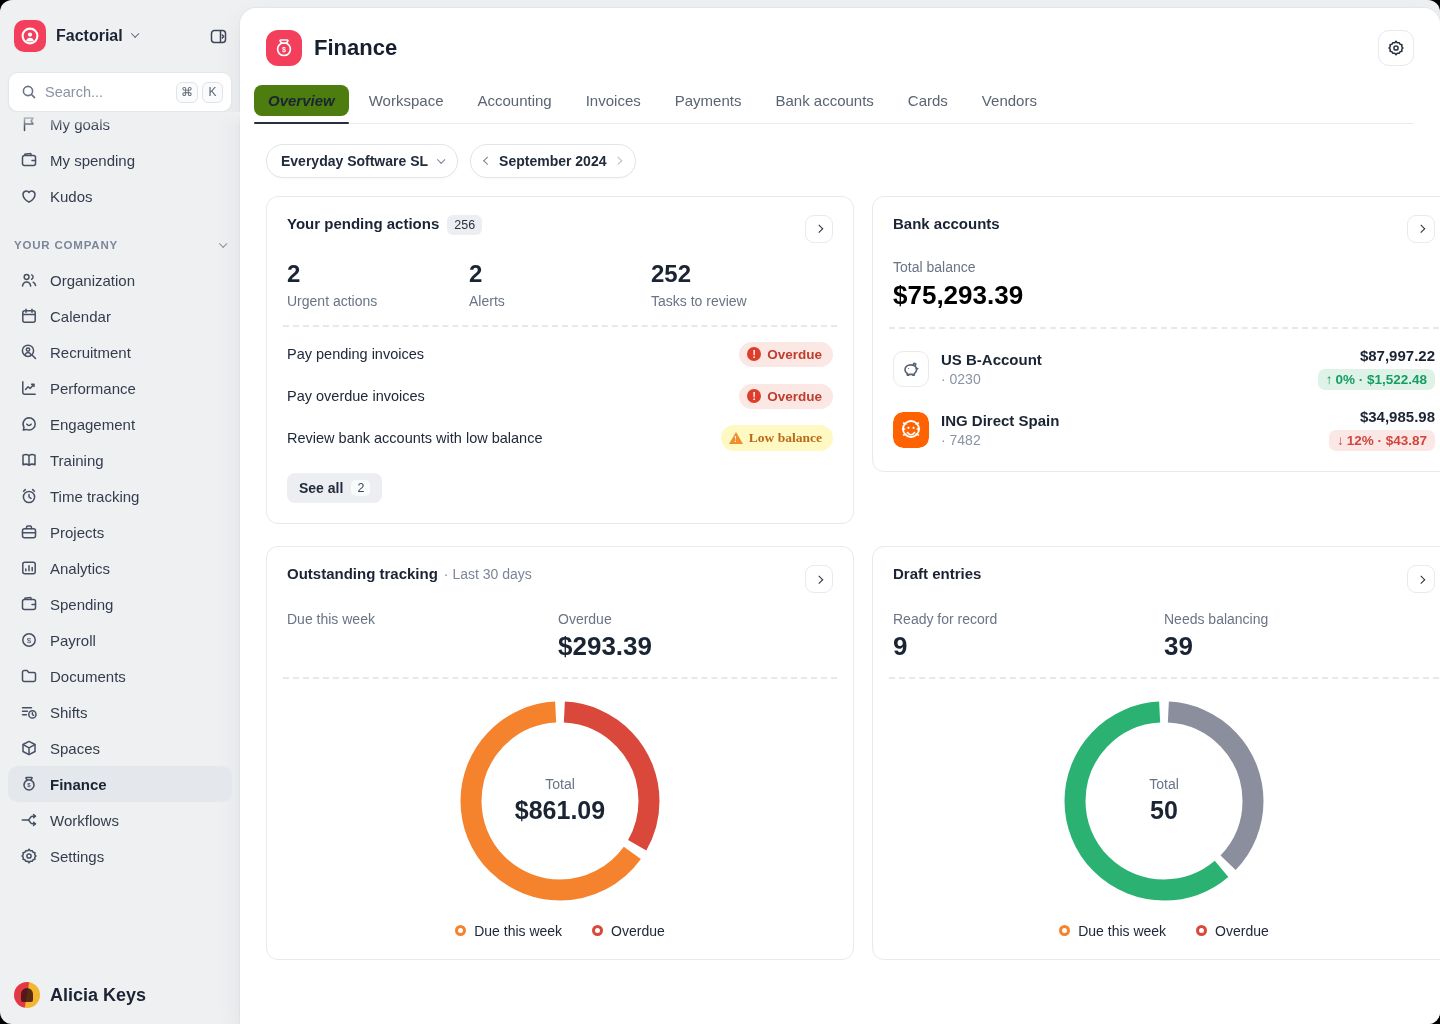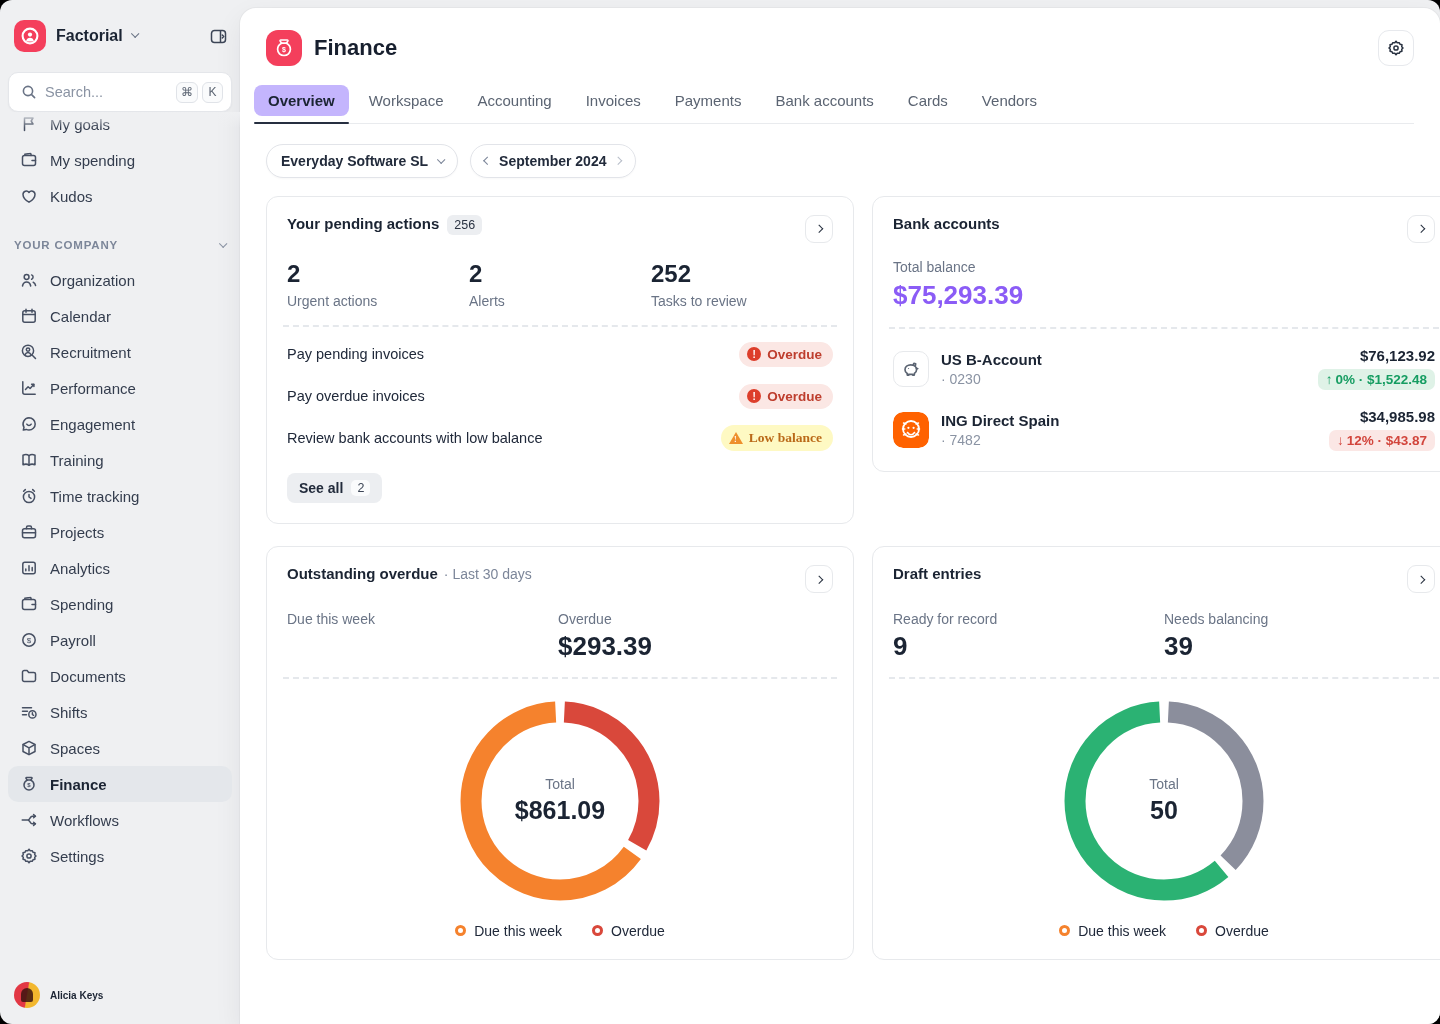"Overview" .tab.active .pill { background: #c4b5fd -> #4d7c0f; font-style: none -> italic }
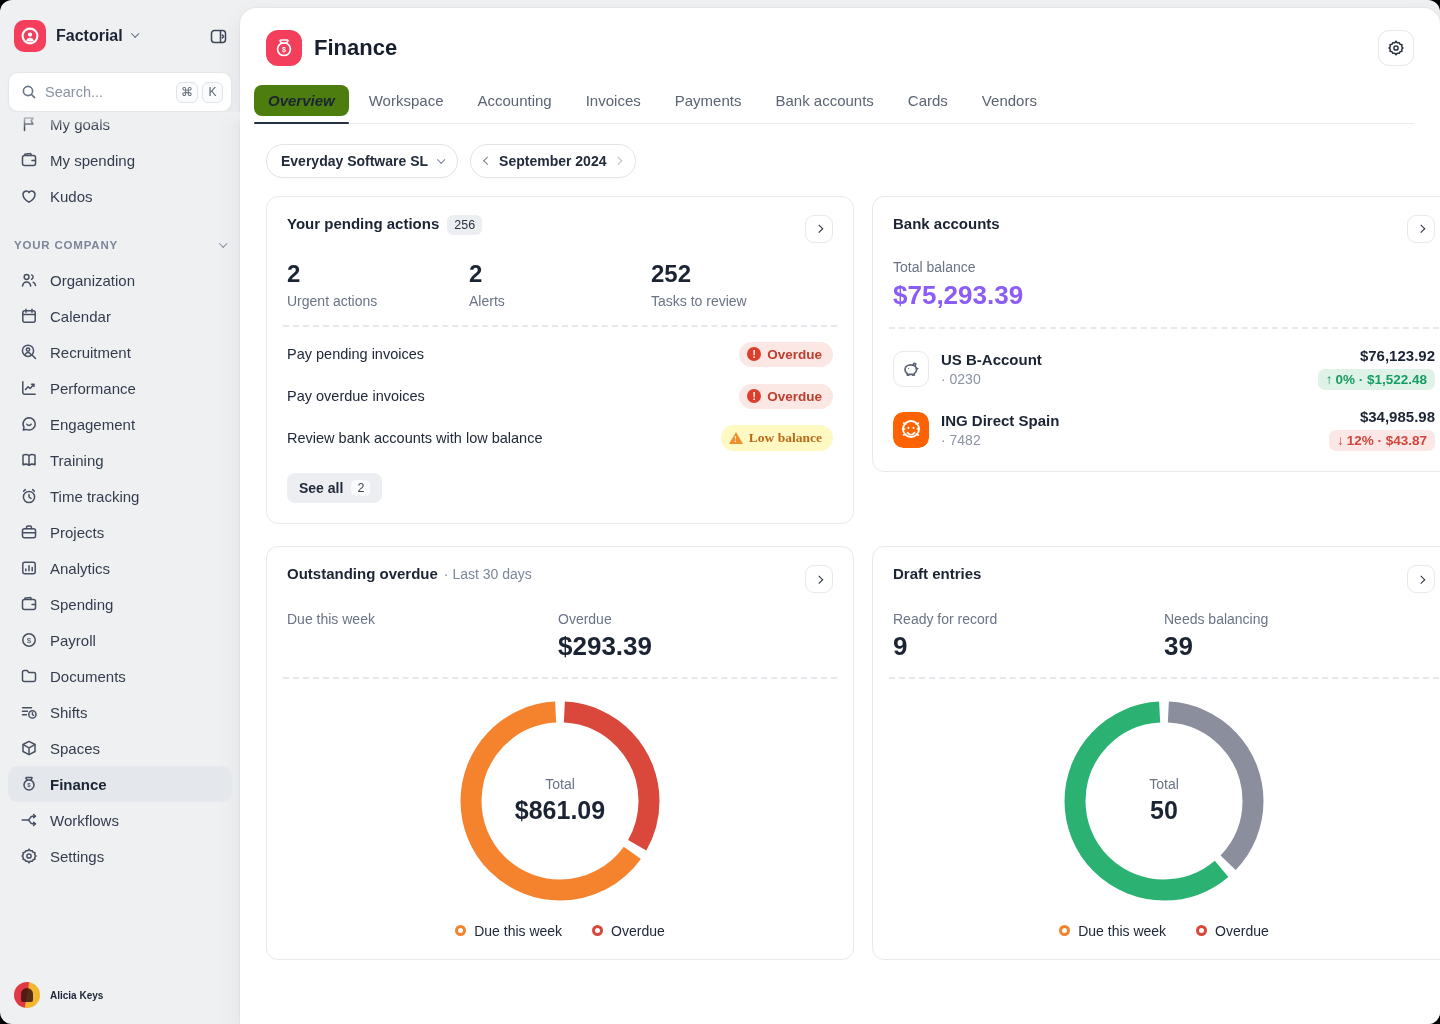"$75,293.39" .total-balance-val { color: #8b5cf6 -> #000000 }
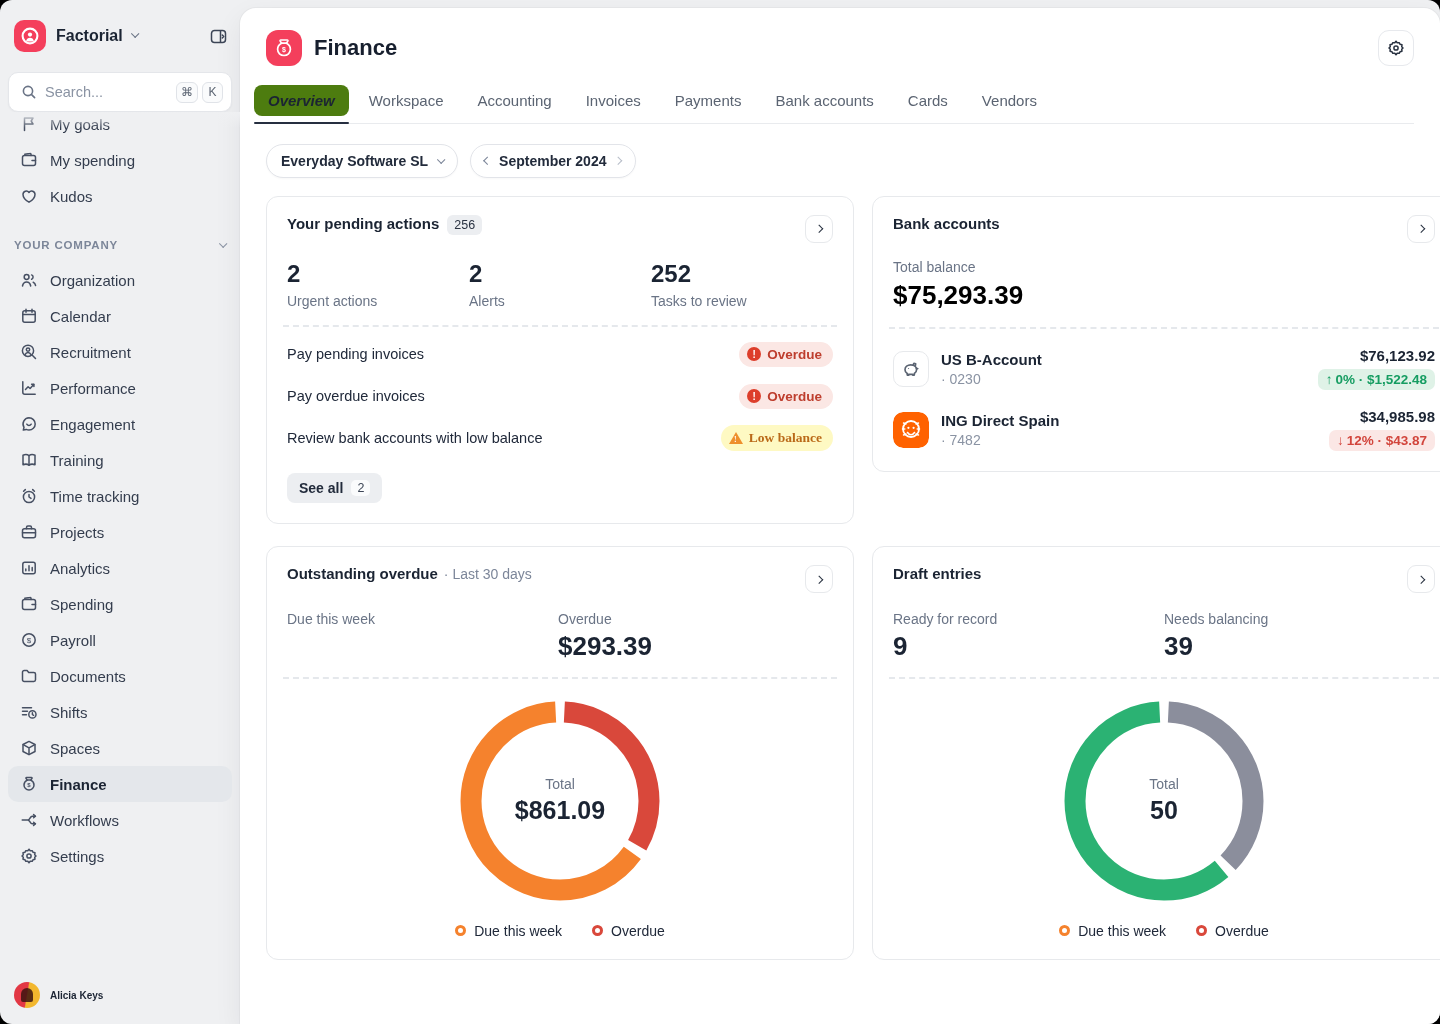"$76,123.92" div.acct-bal { text: $76,123.92 -> $87,997.22 }
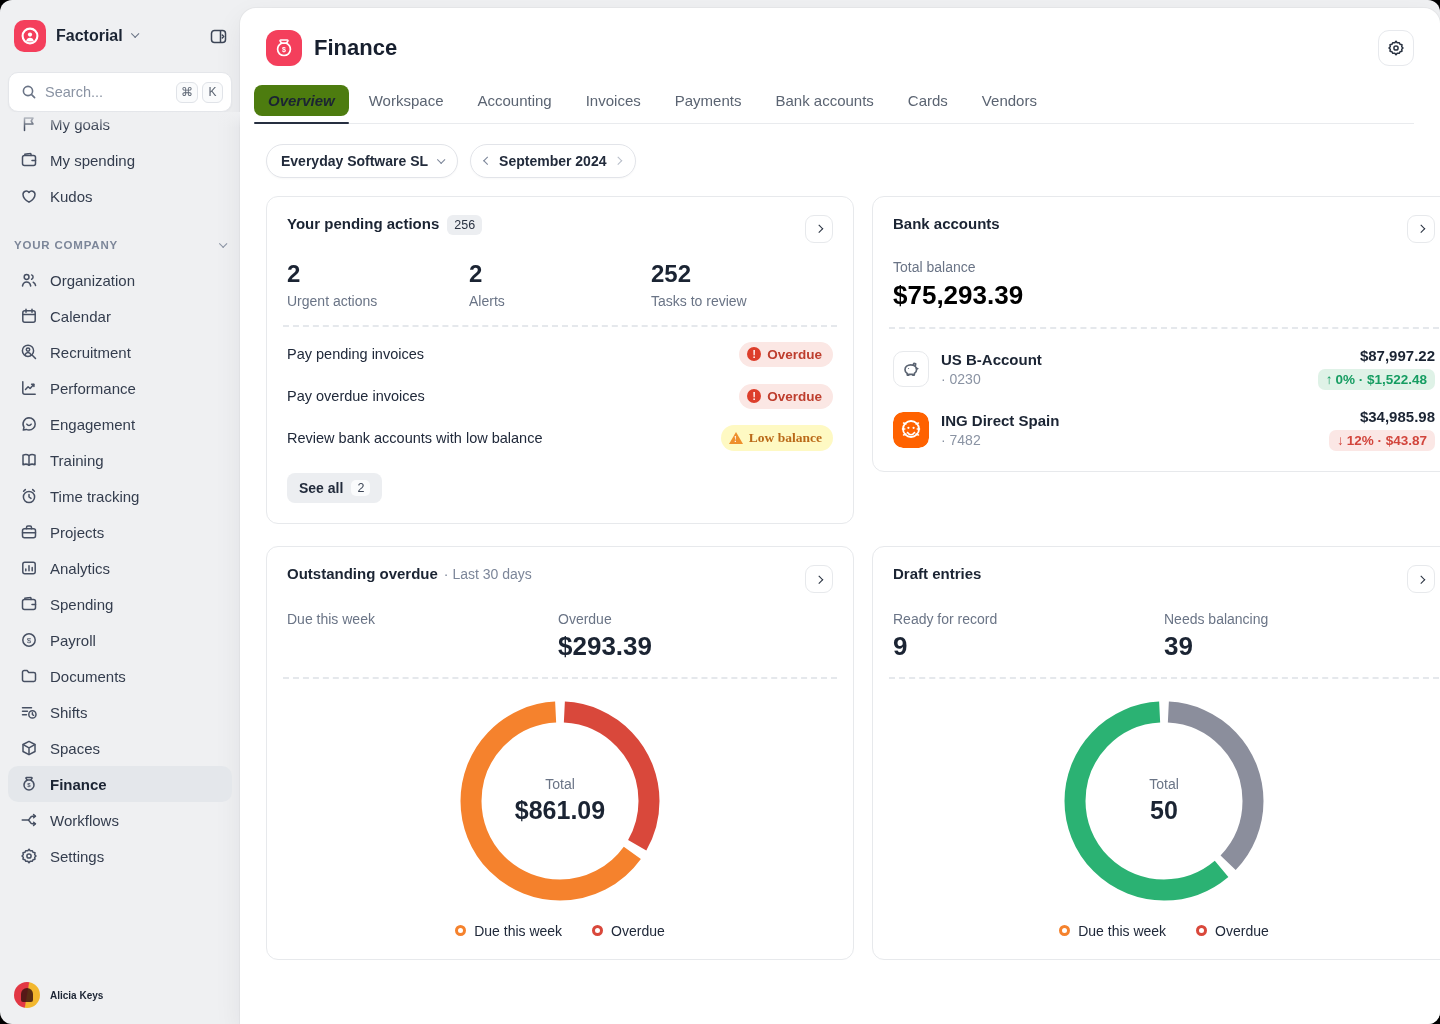"Outstanding overdue" span { text: overdue -> tracking }
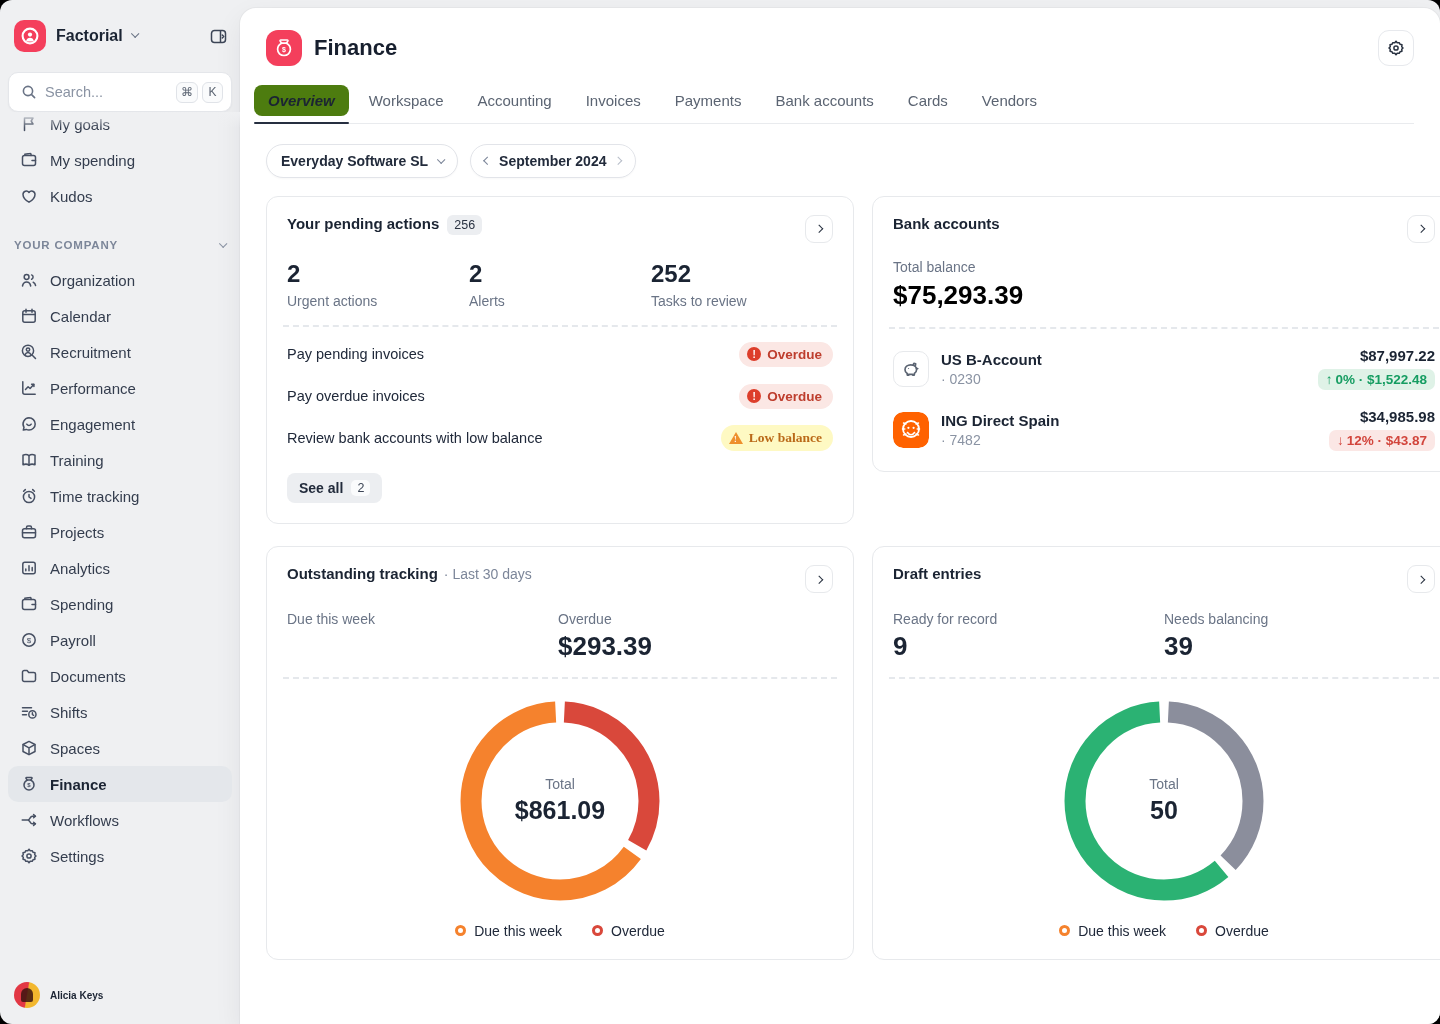"Alicia Keys" .user-name { font-size: 10px -> 18px }
